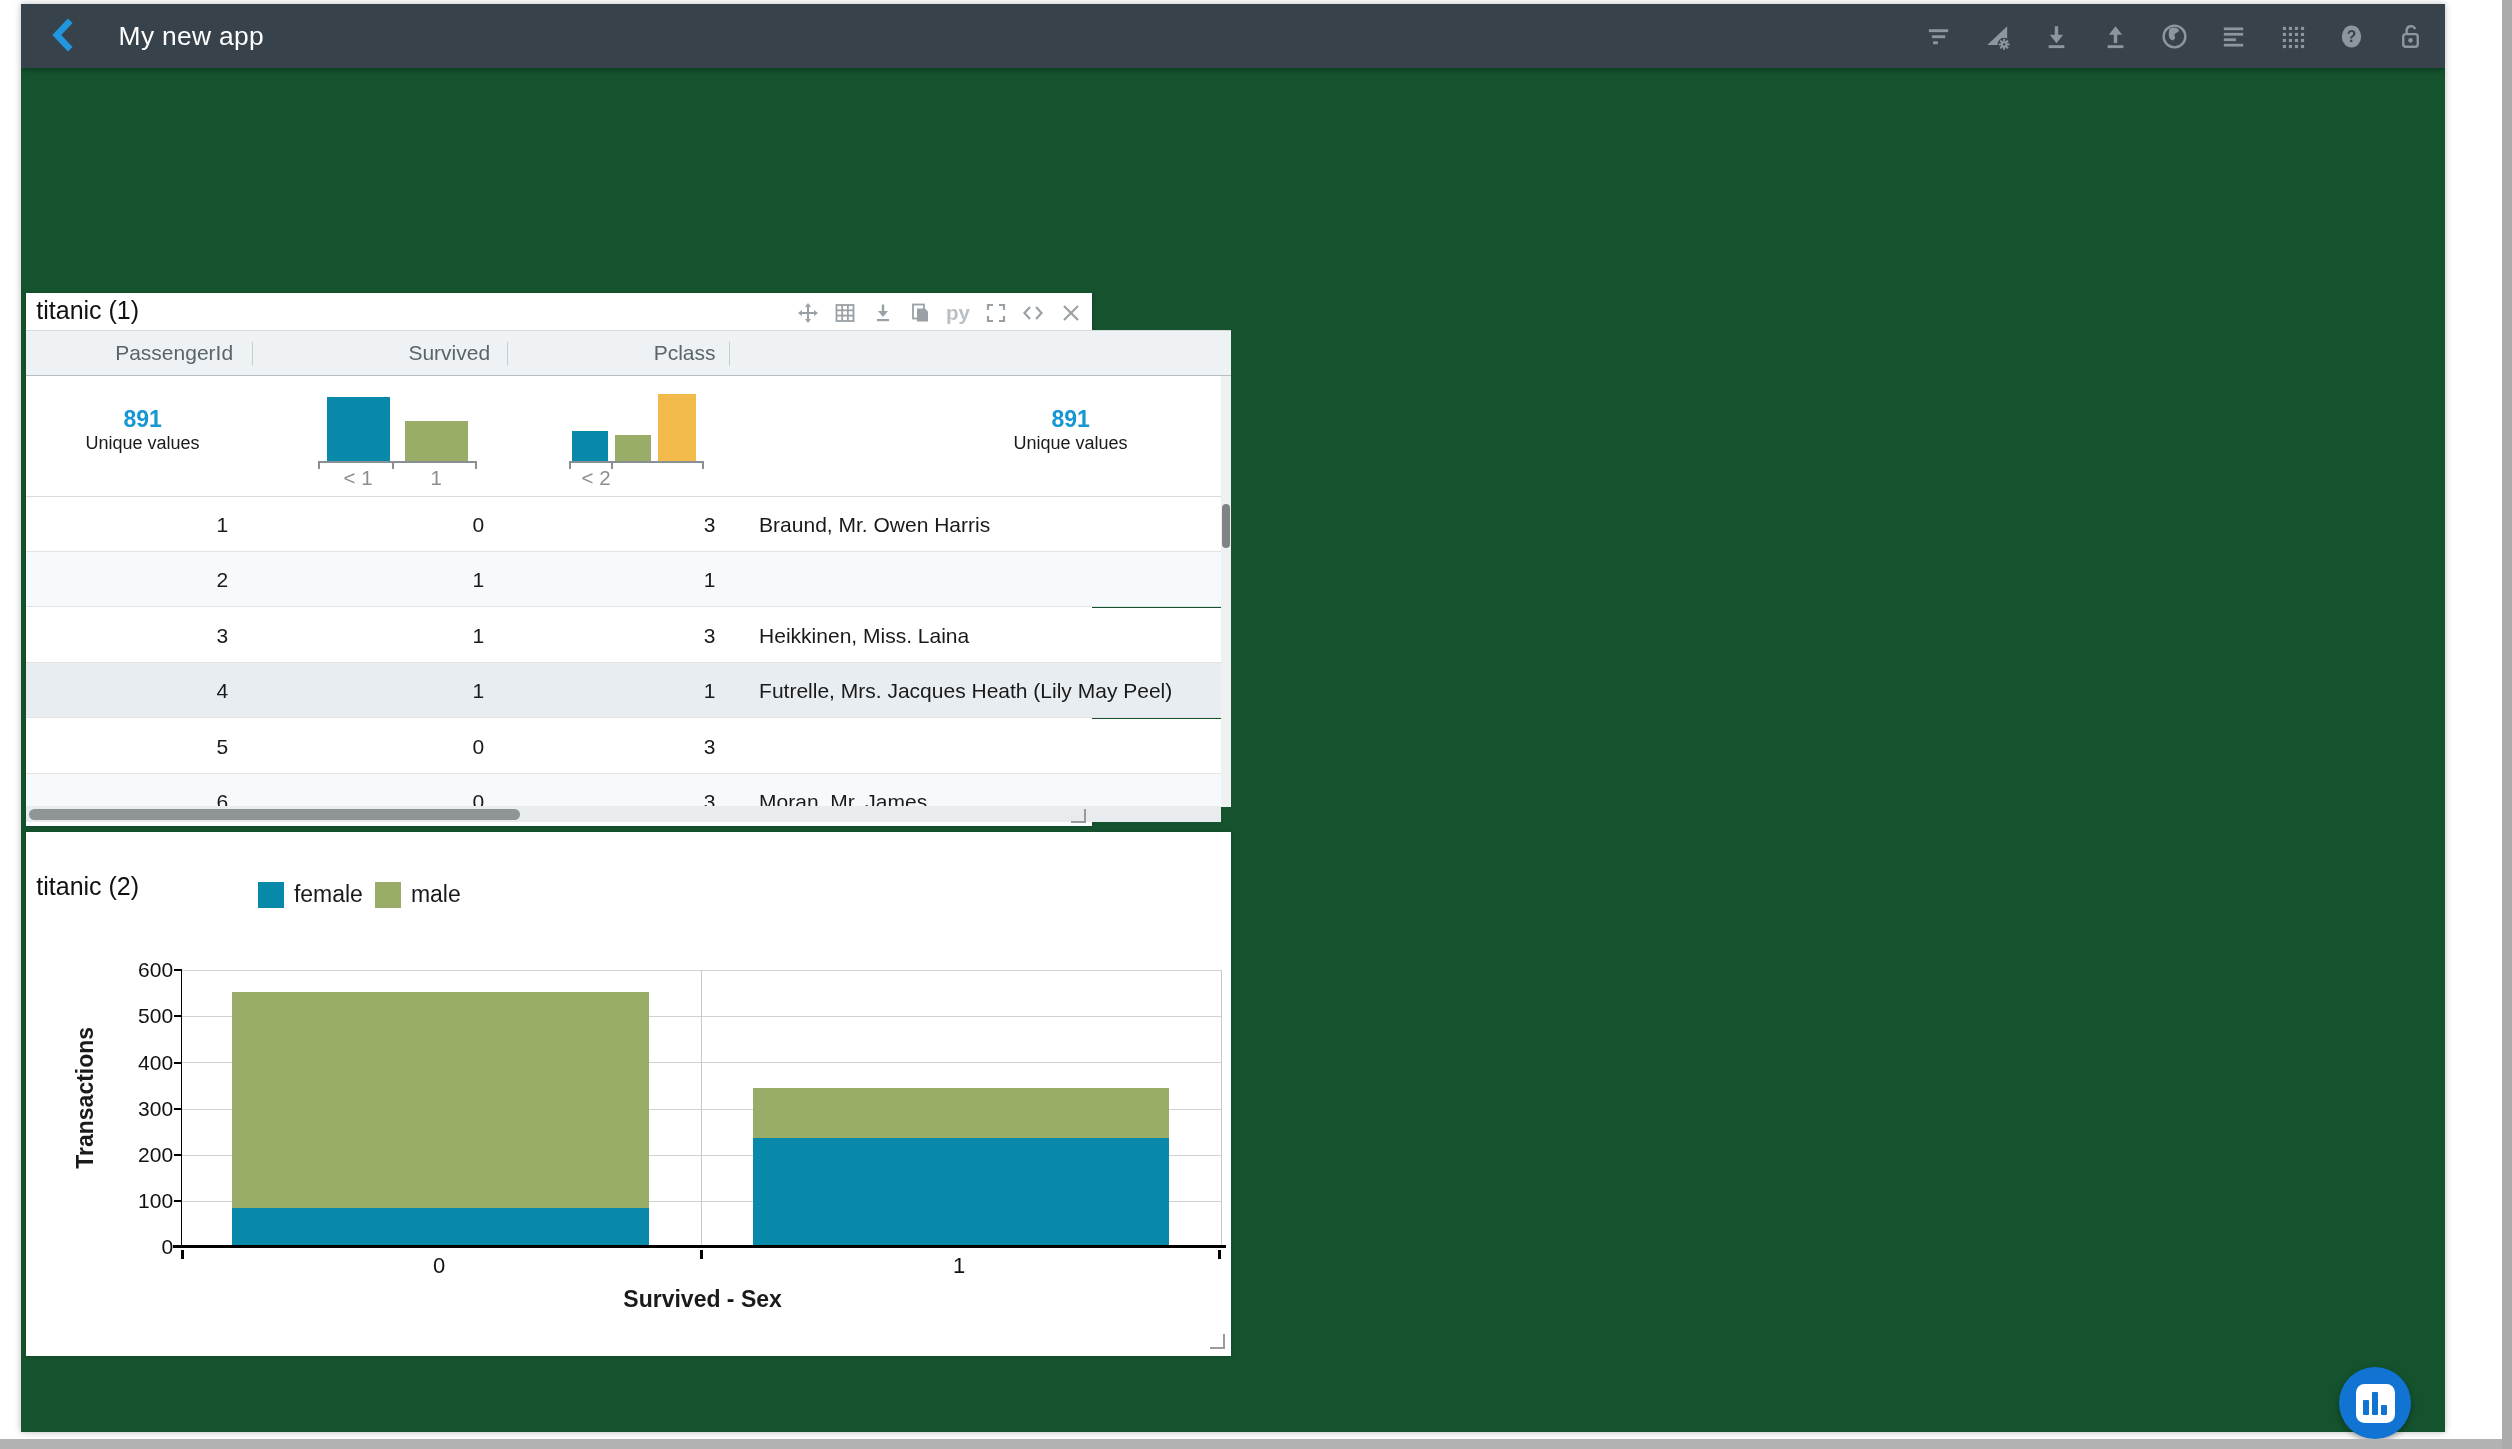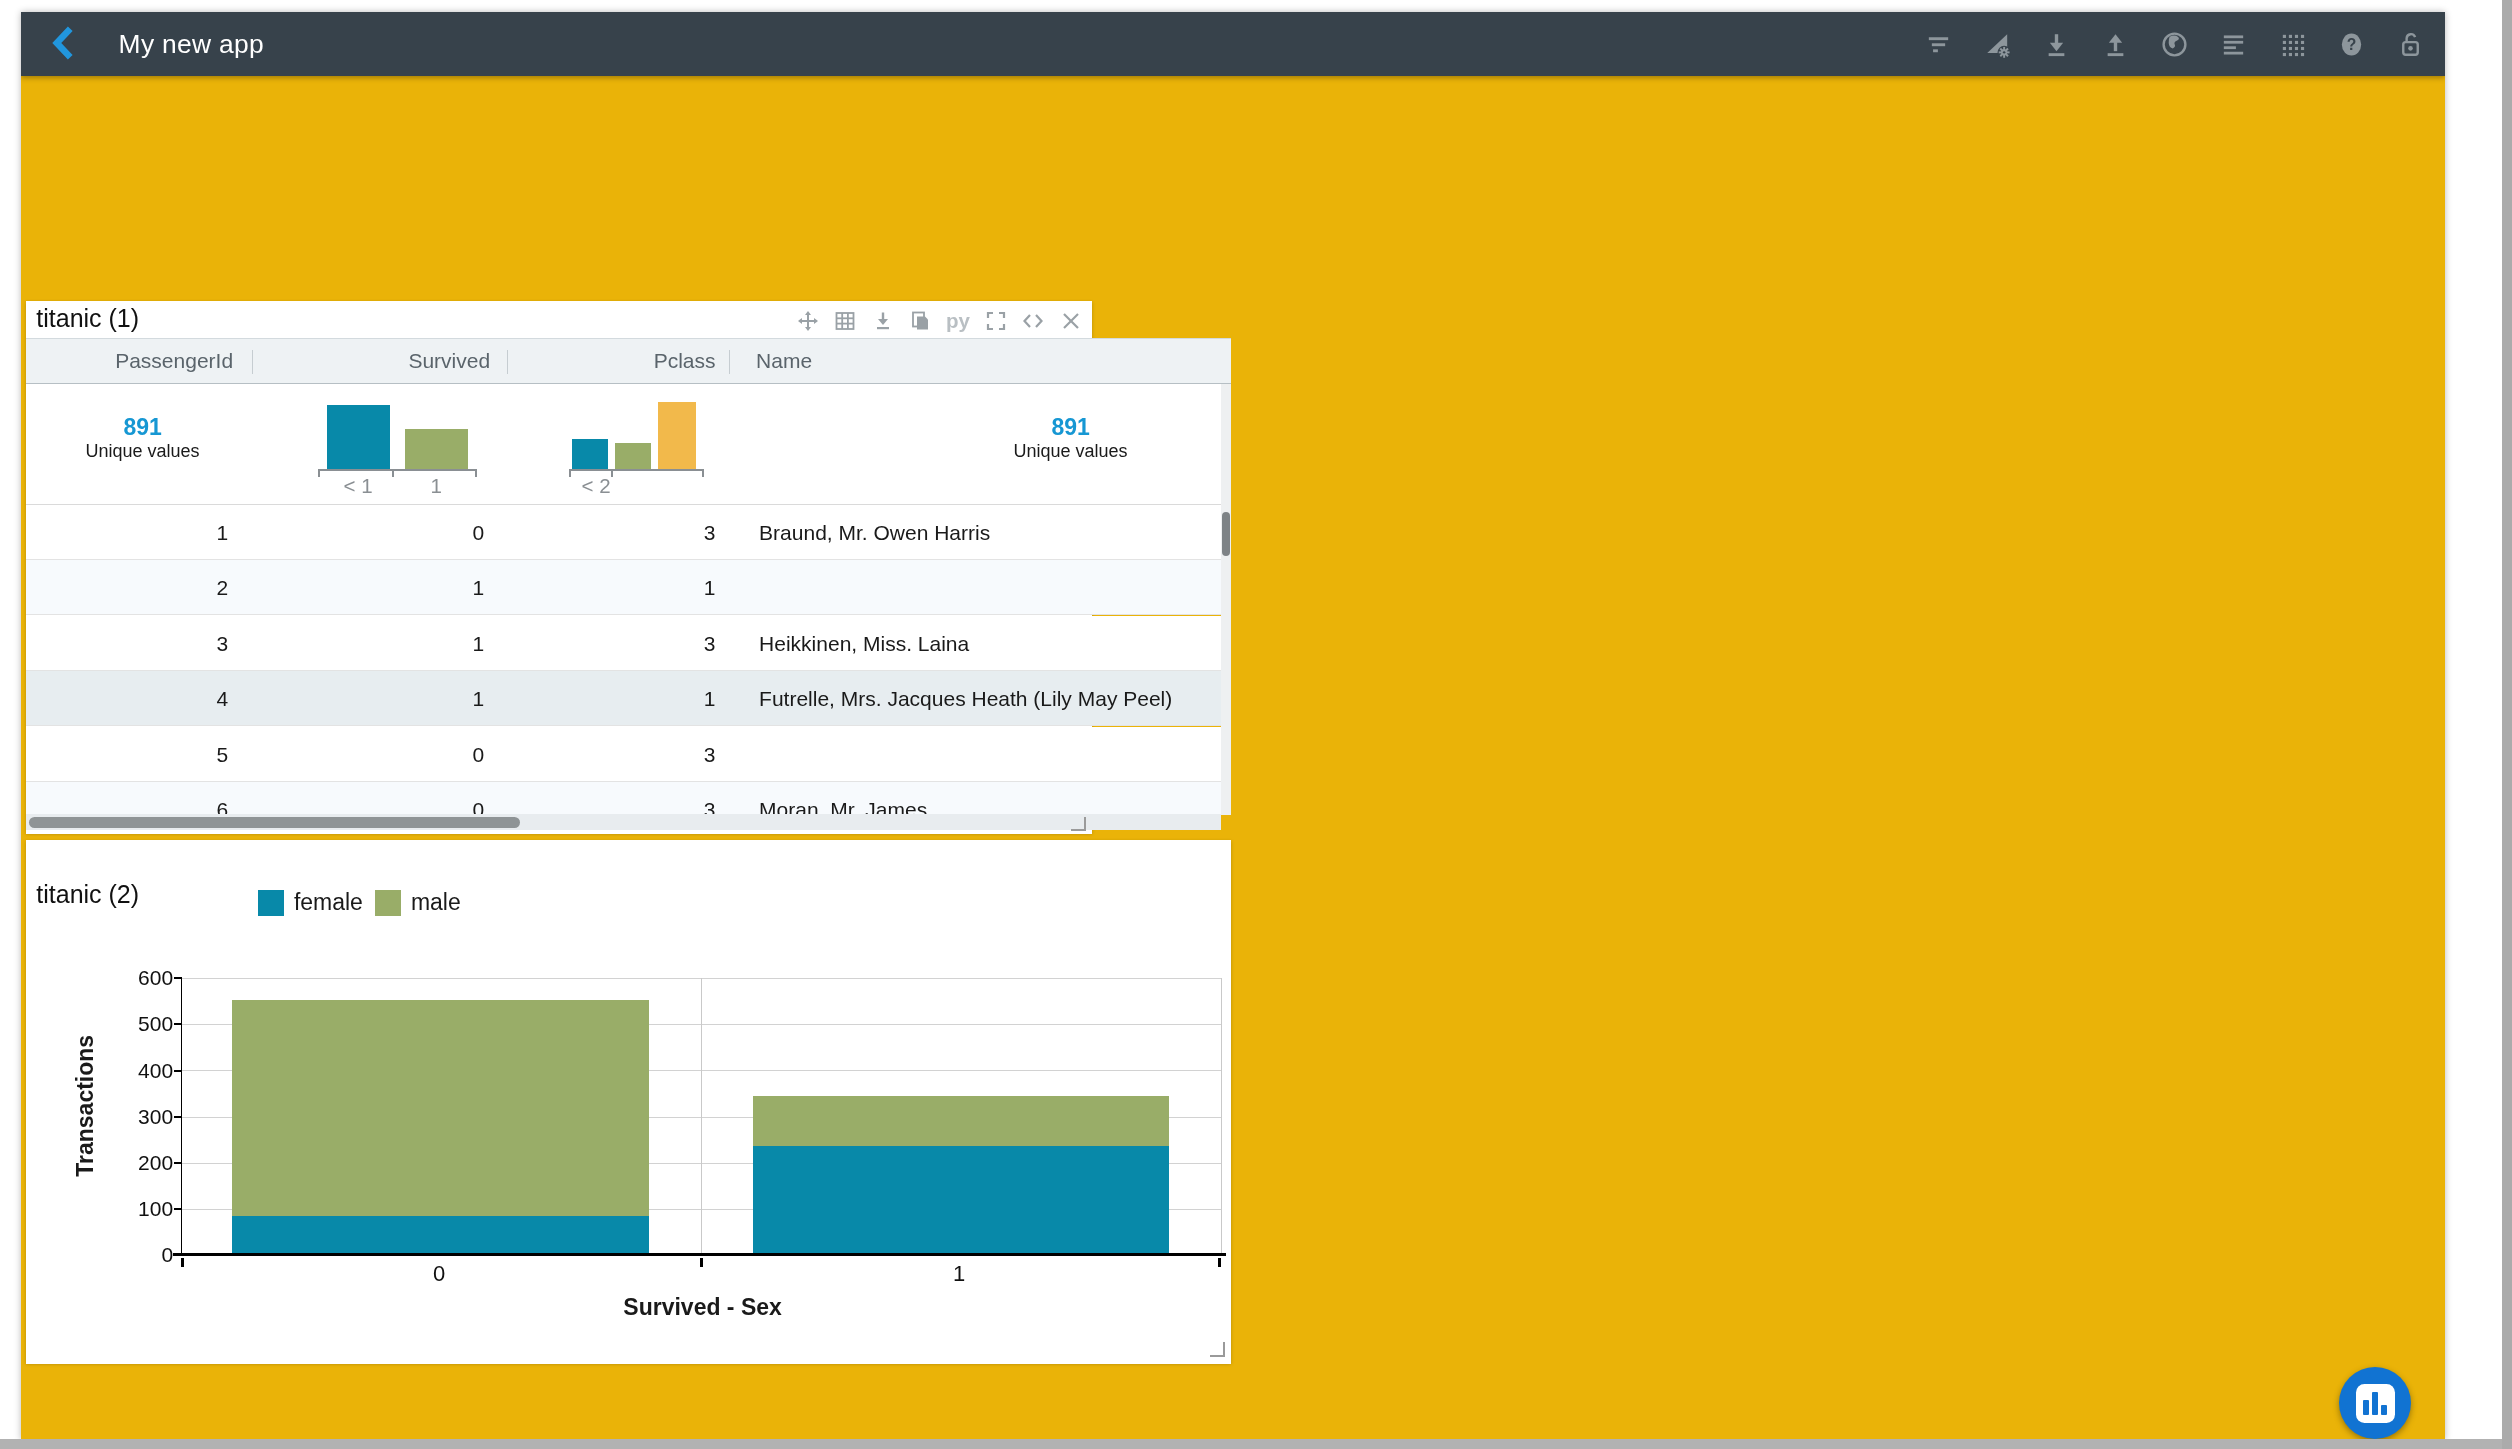"My new app" .app { background: #eab308 -> #14532d; top: 12px -> 4px }
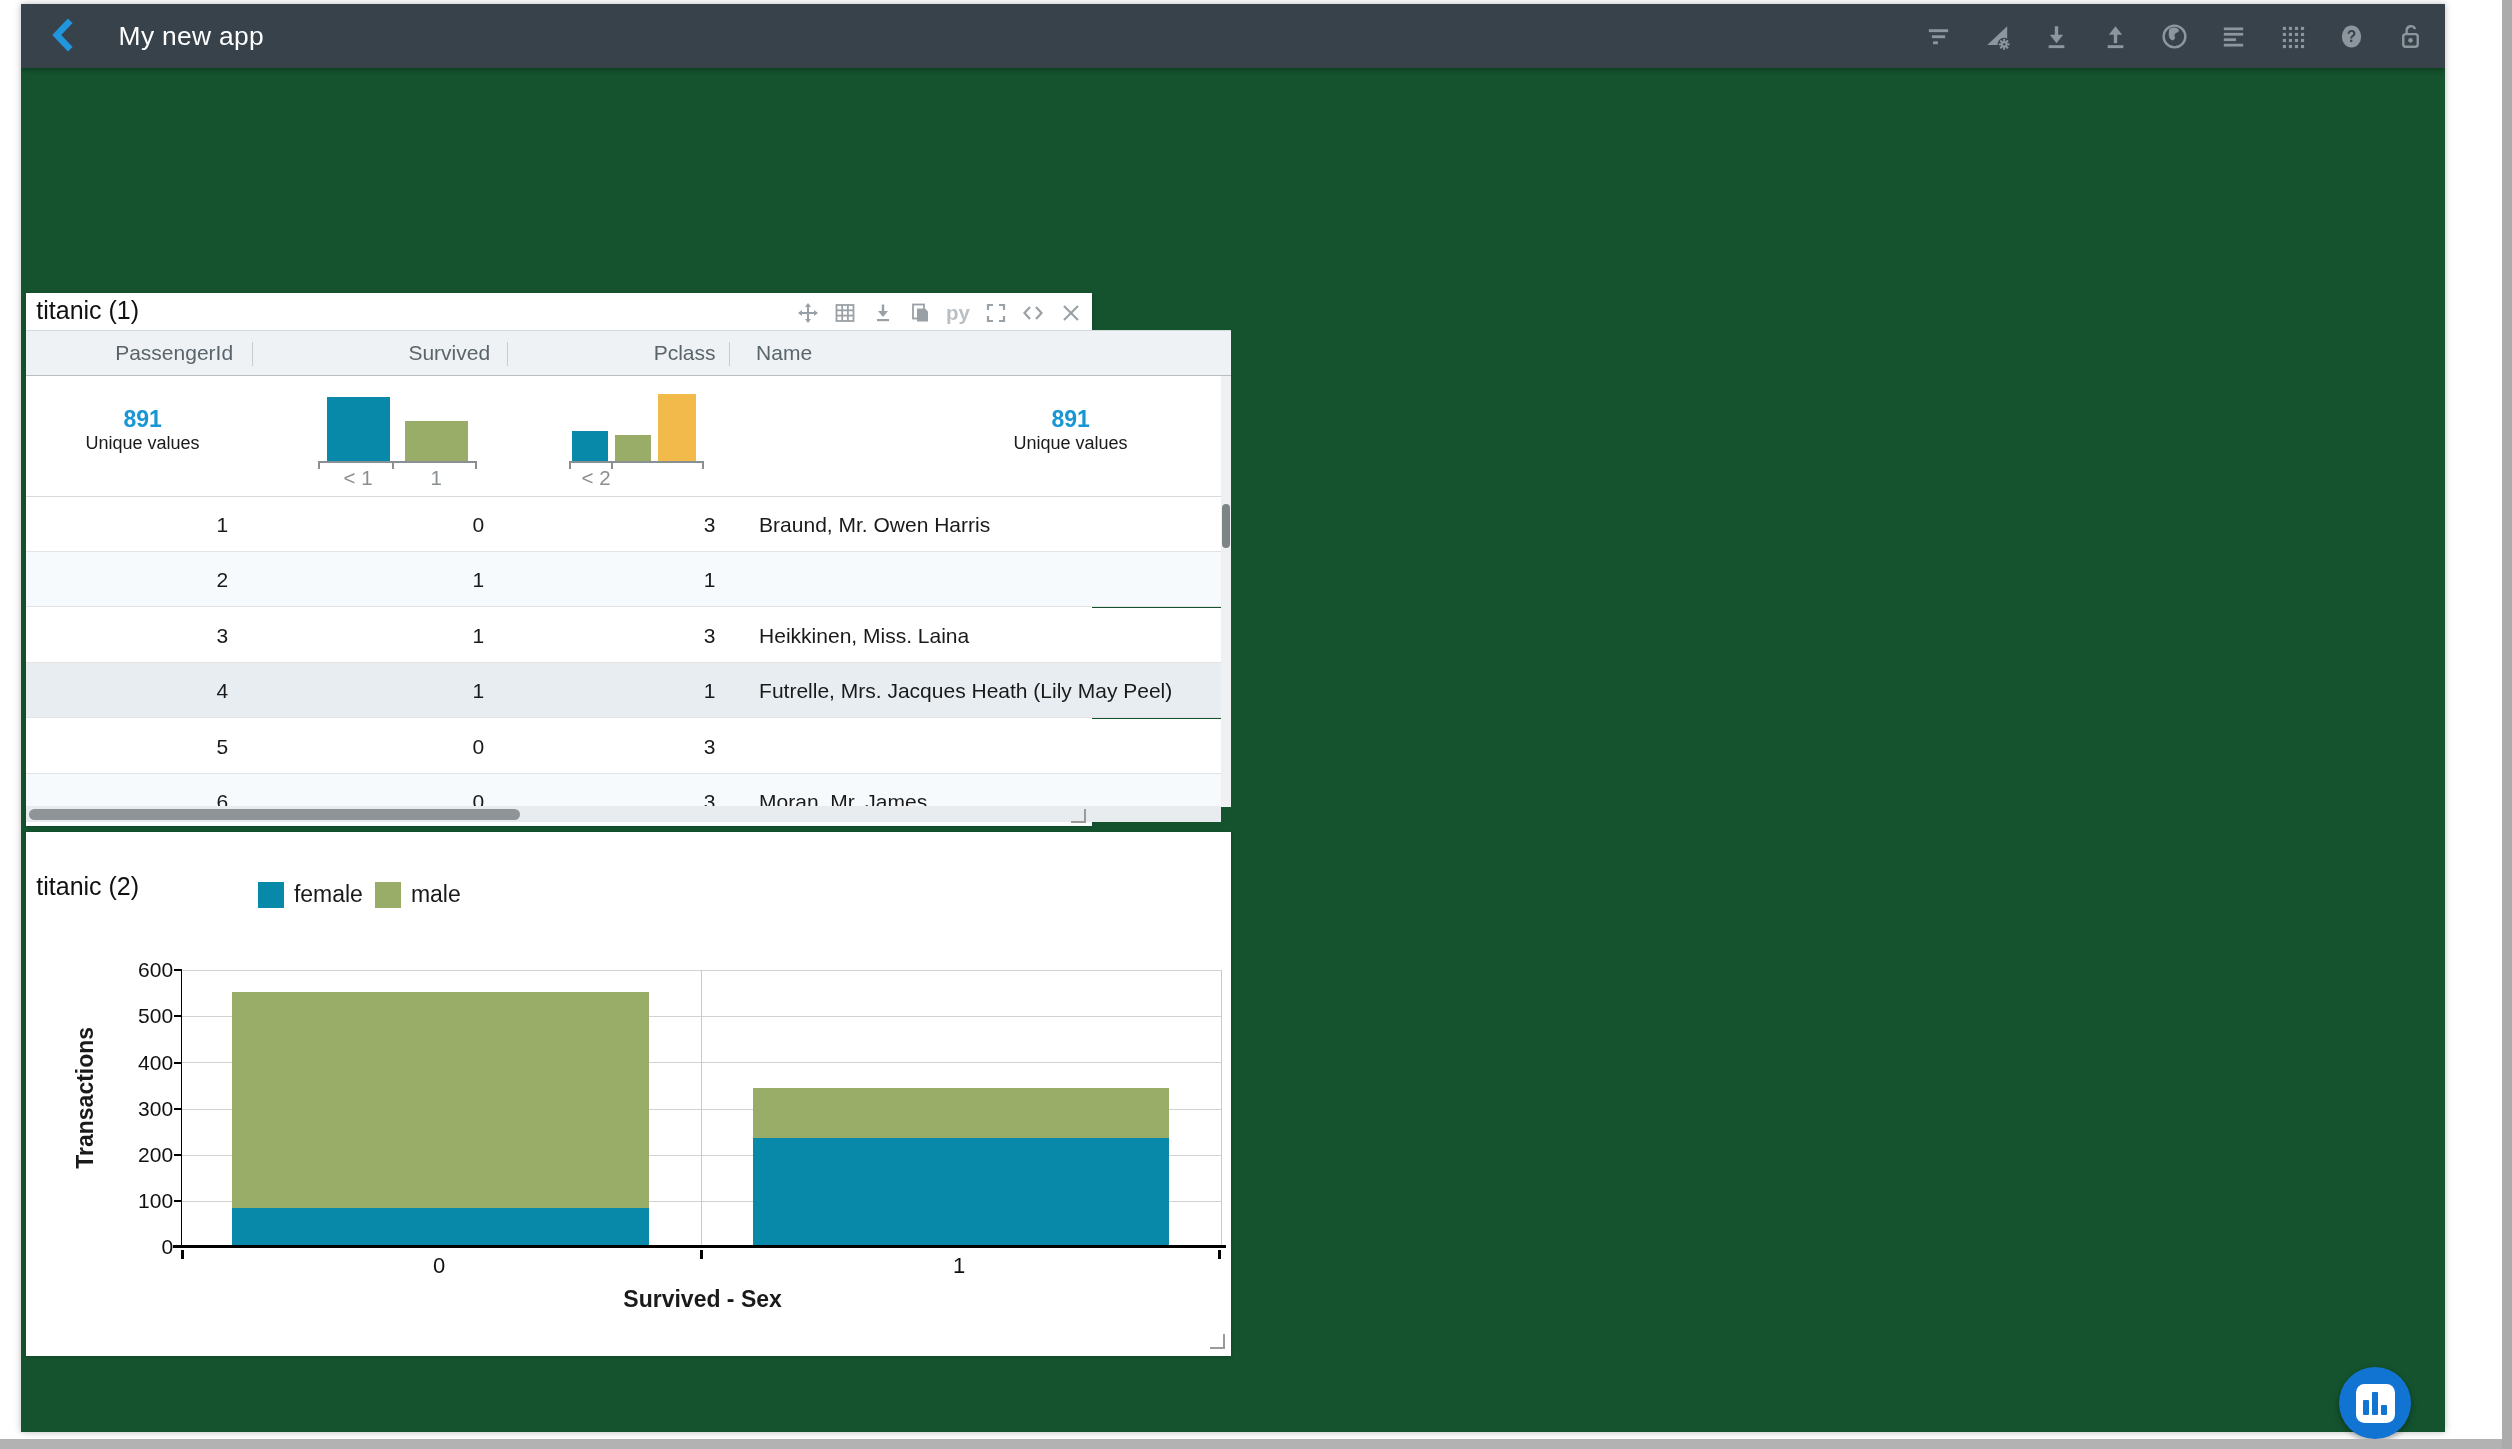"Name" div.th { html: <div>Name</div> -> none }
